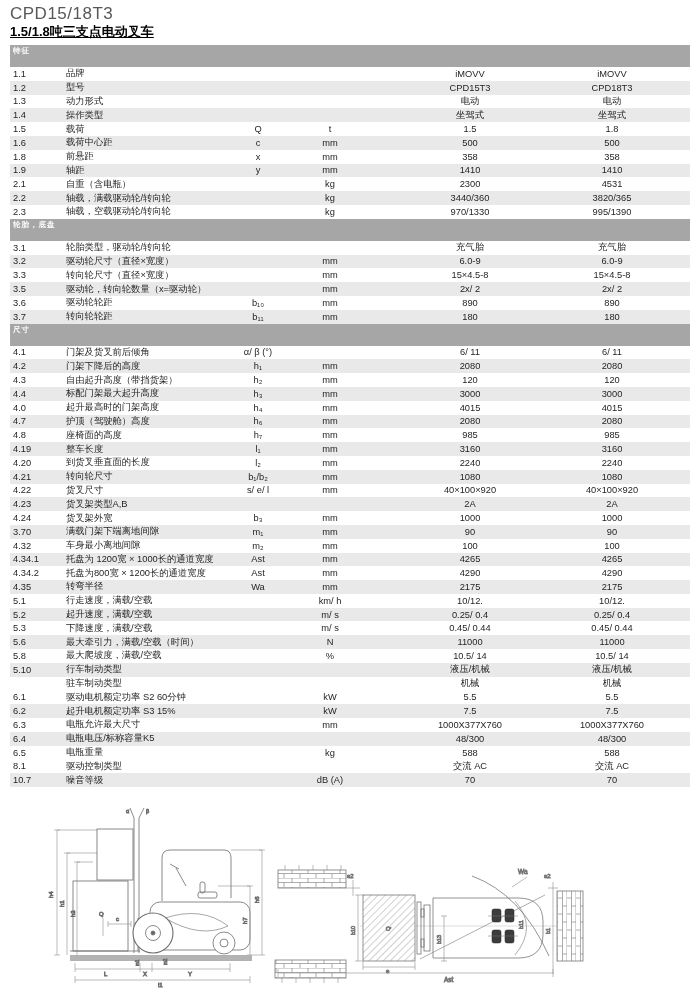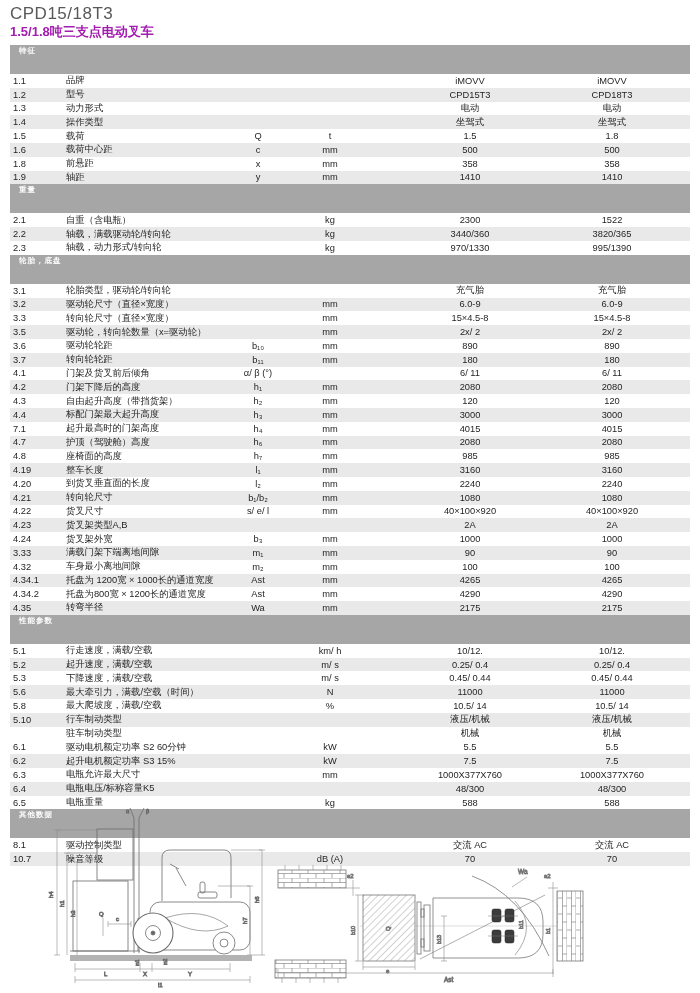"1.5/1.8吨三支点电动叉车" .page-subtitle { color: #a21caf -> #000000; text-decoration: none -> underline }
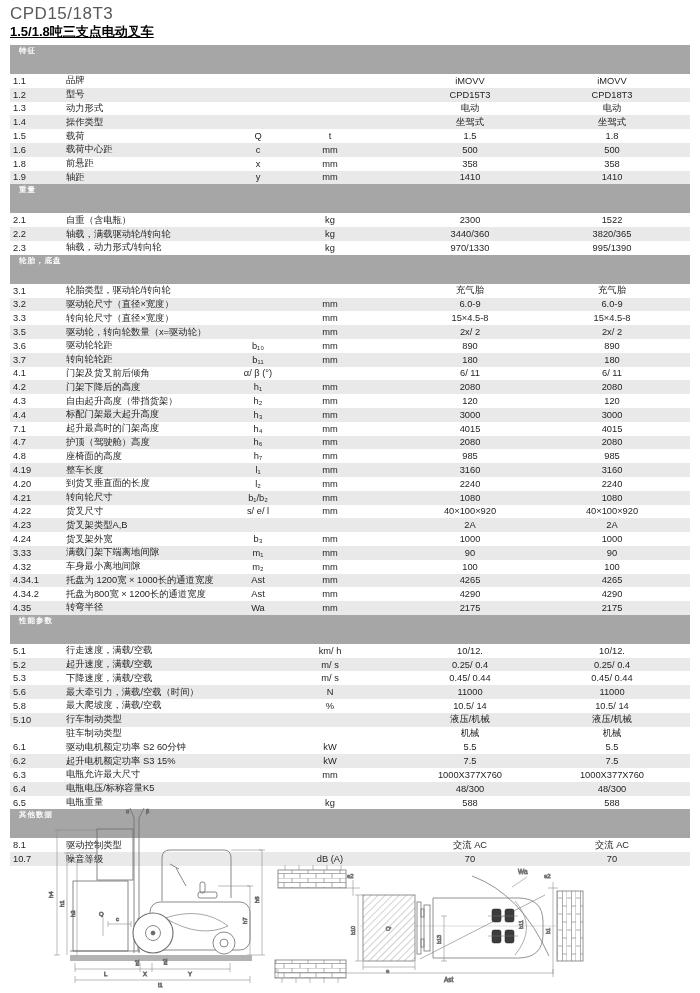"特征" .bar { height: 29px -> 22px; padding-left: 9px -> 3px }
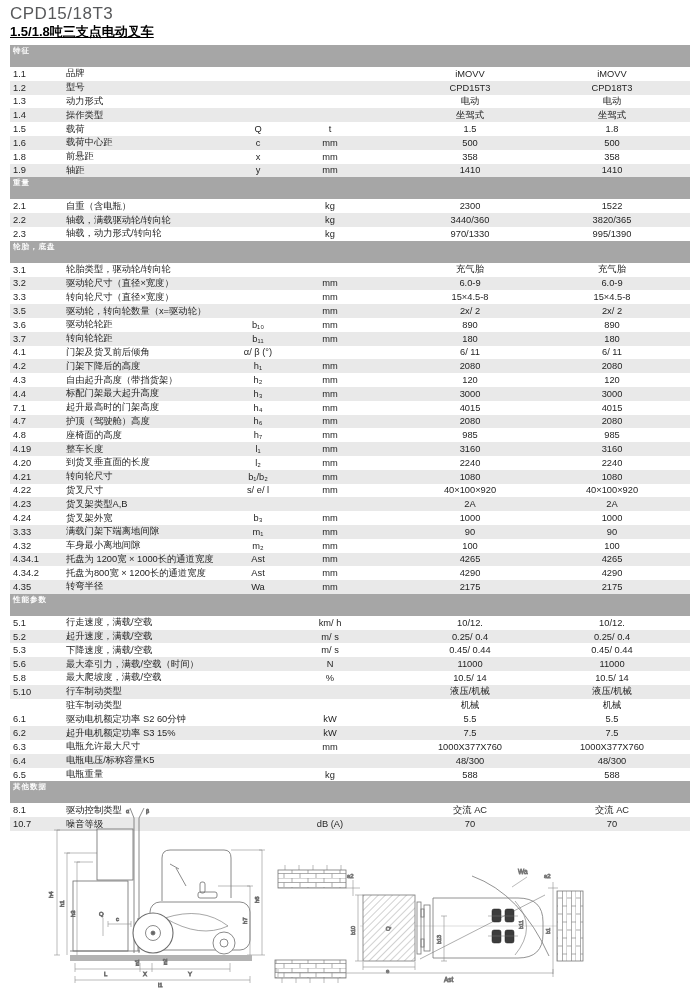"重量" div.bar { html: <div>重量</div> -> none }
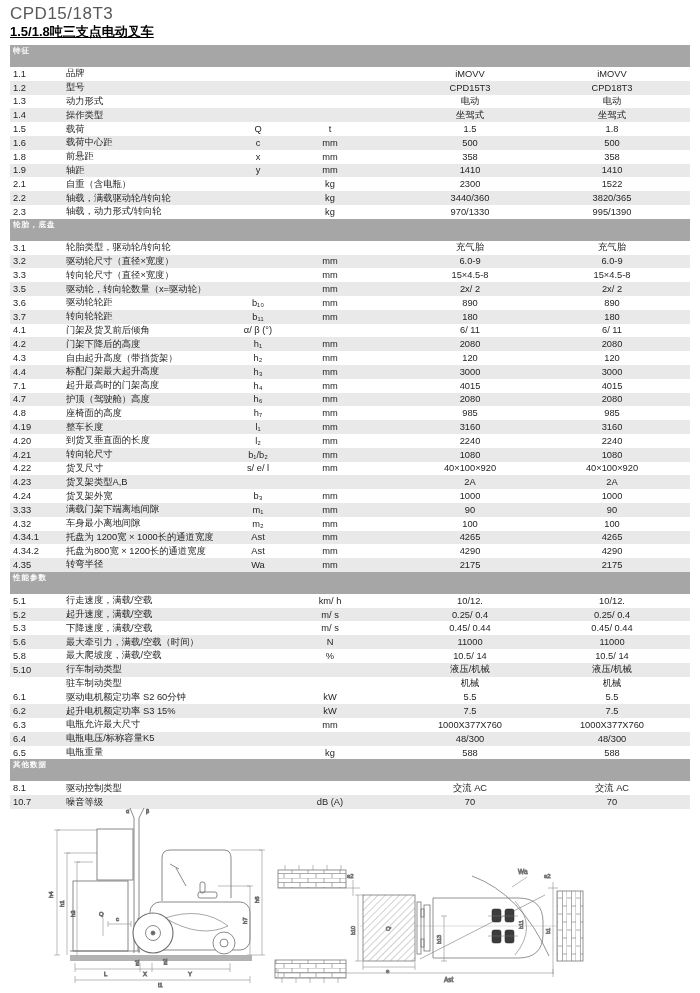"1522" div.cell { text: 1522 -> 4531 }
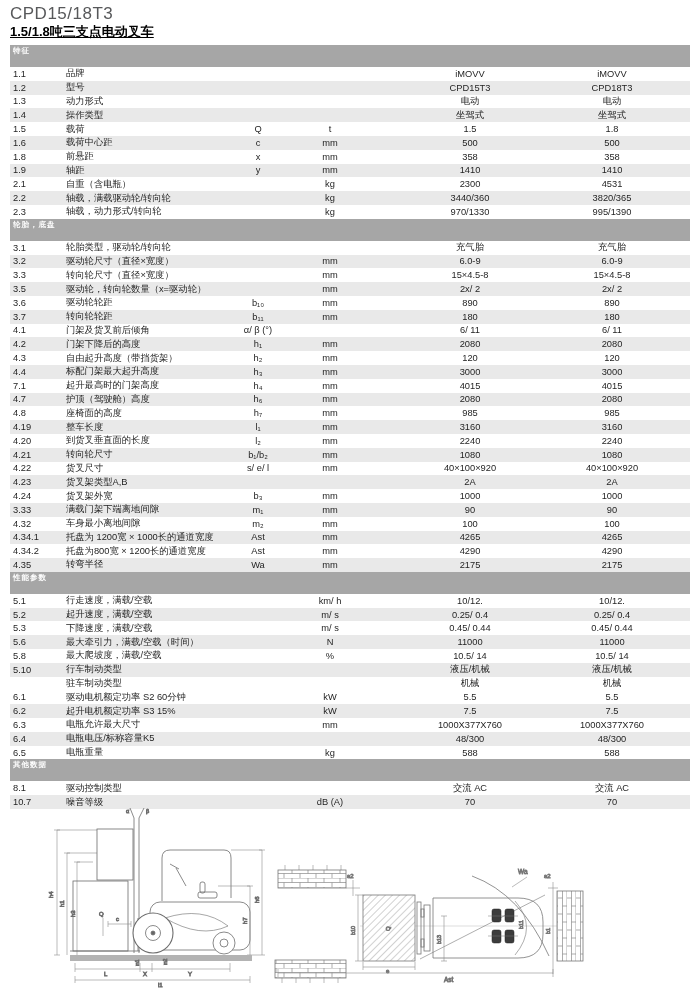"轴载，动力形式/转向轮" div.cell { text: 动力形式/ -> 空载驱动轮/ }
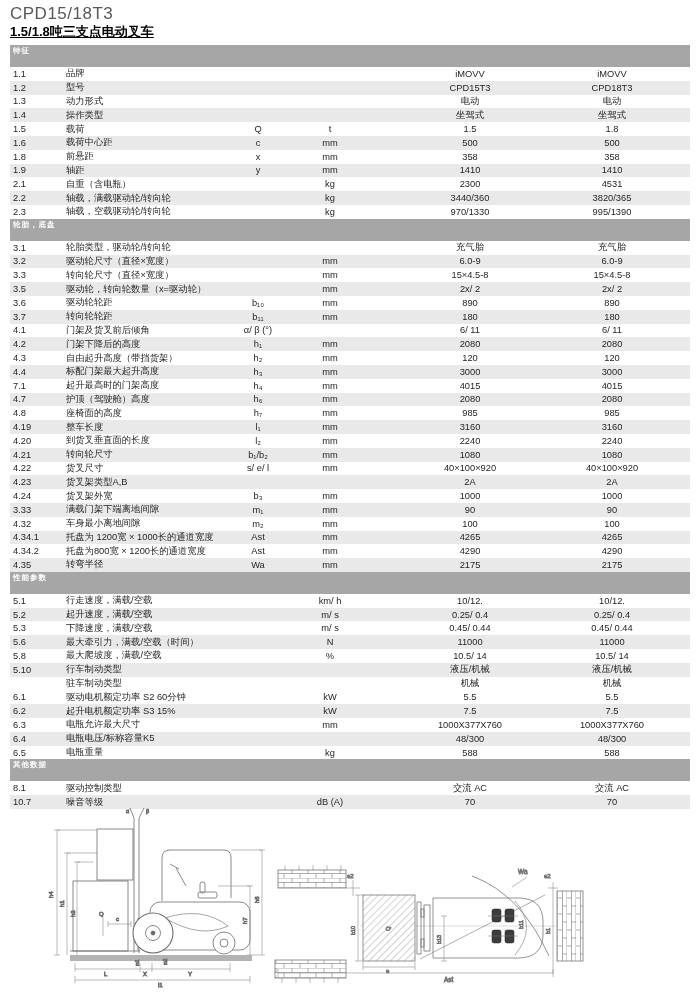"尺寸" div.bar { html: none -> <div>尺寸</div> }
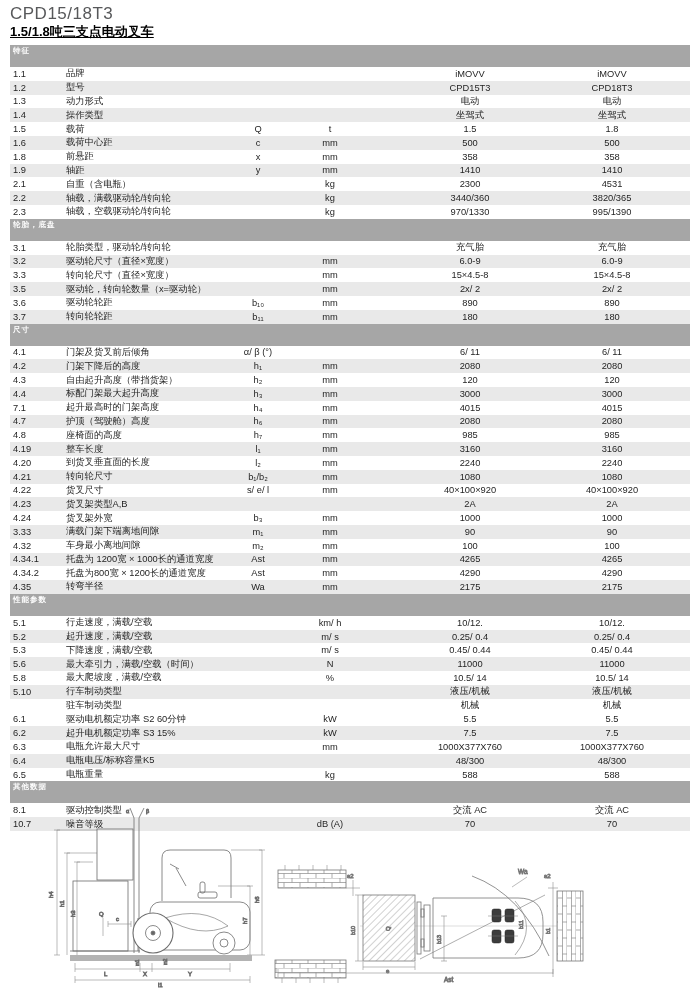"7.1" div.cell { text: 7.1 -> 4.0 }
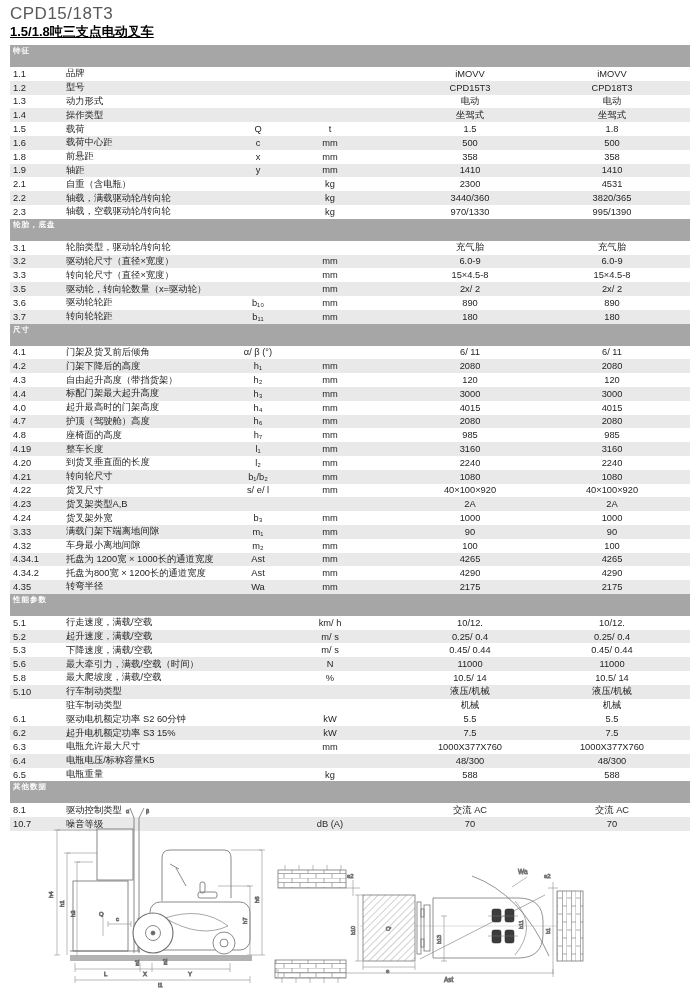"3.33" div.cell { text: 3.33 -> 3.70 }
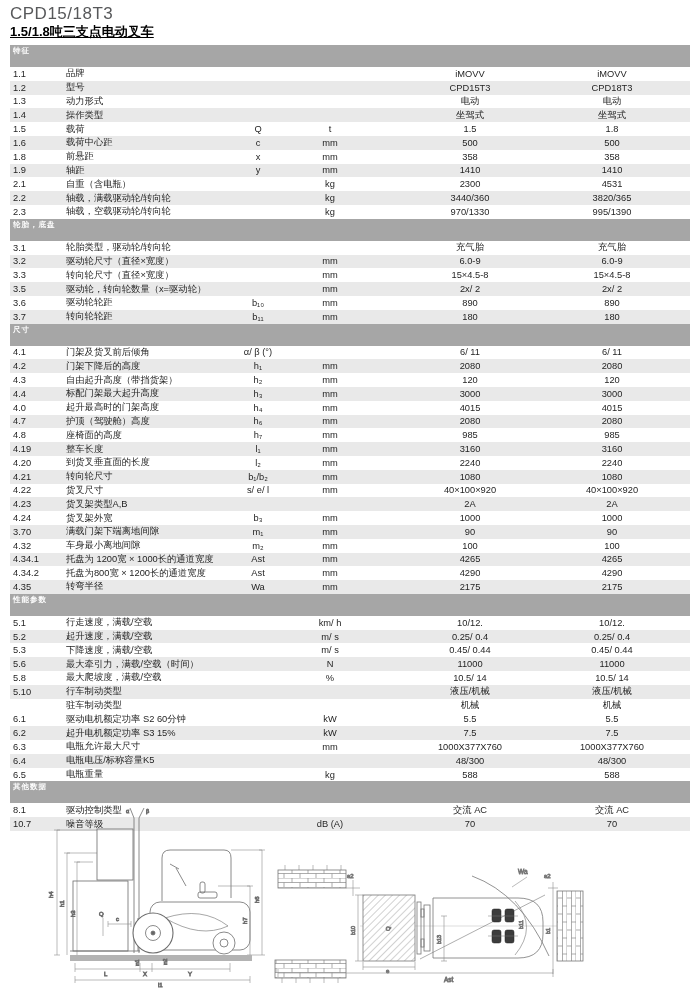"性能参数" div.bar { html: <div>性能参数</div> -> none }
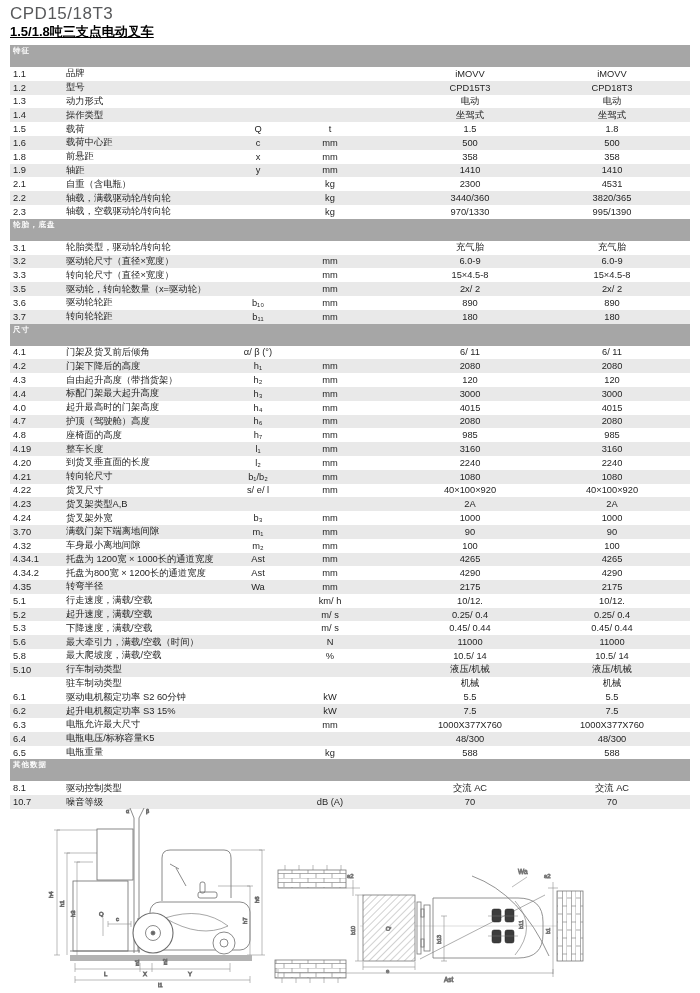"其他数据" div.bar { html: <div>其他数据</div> -> none }
